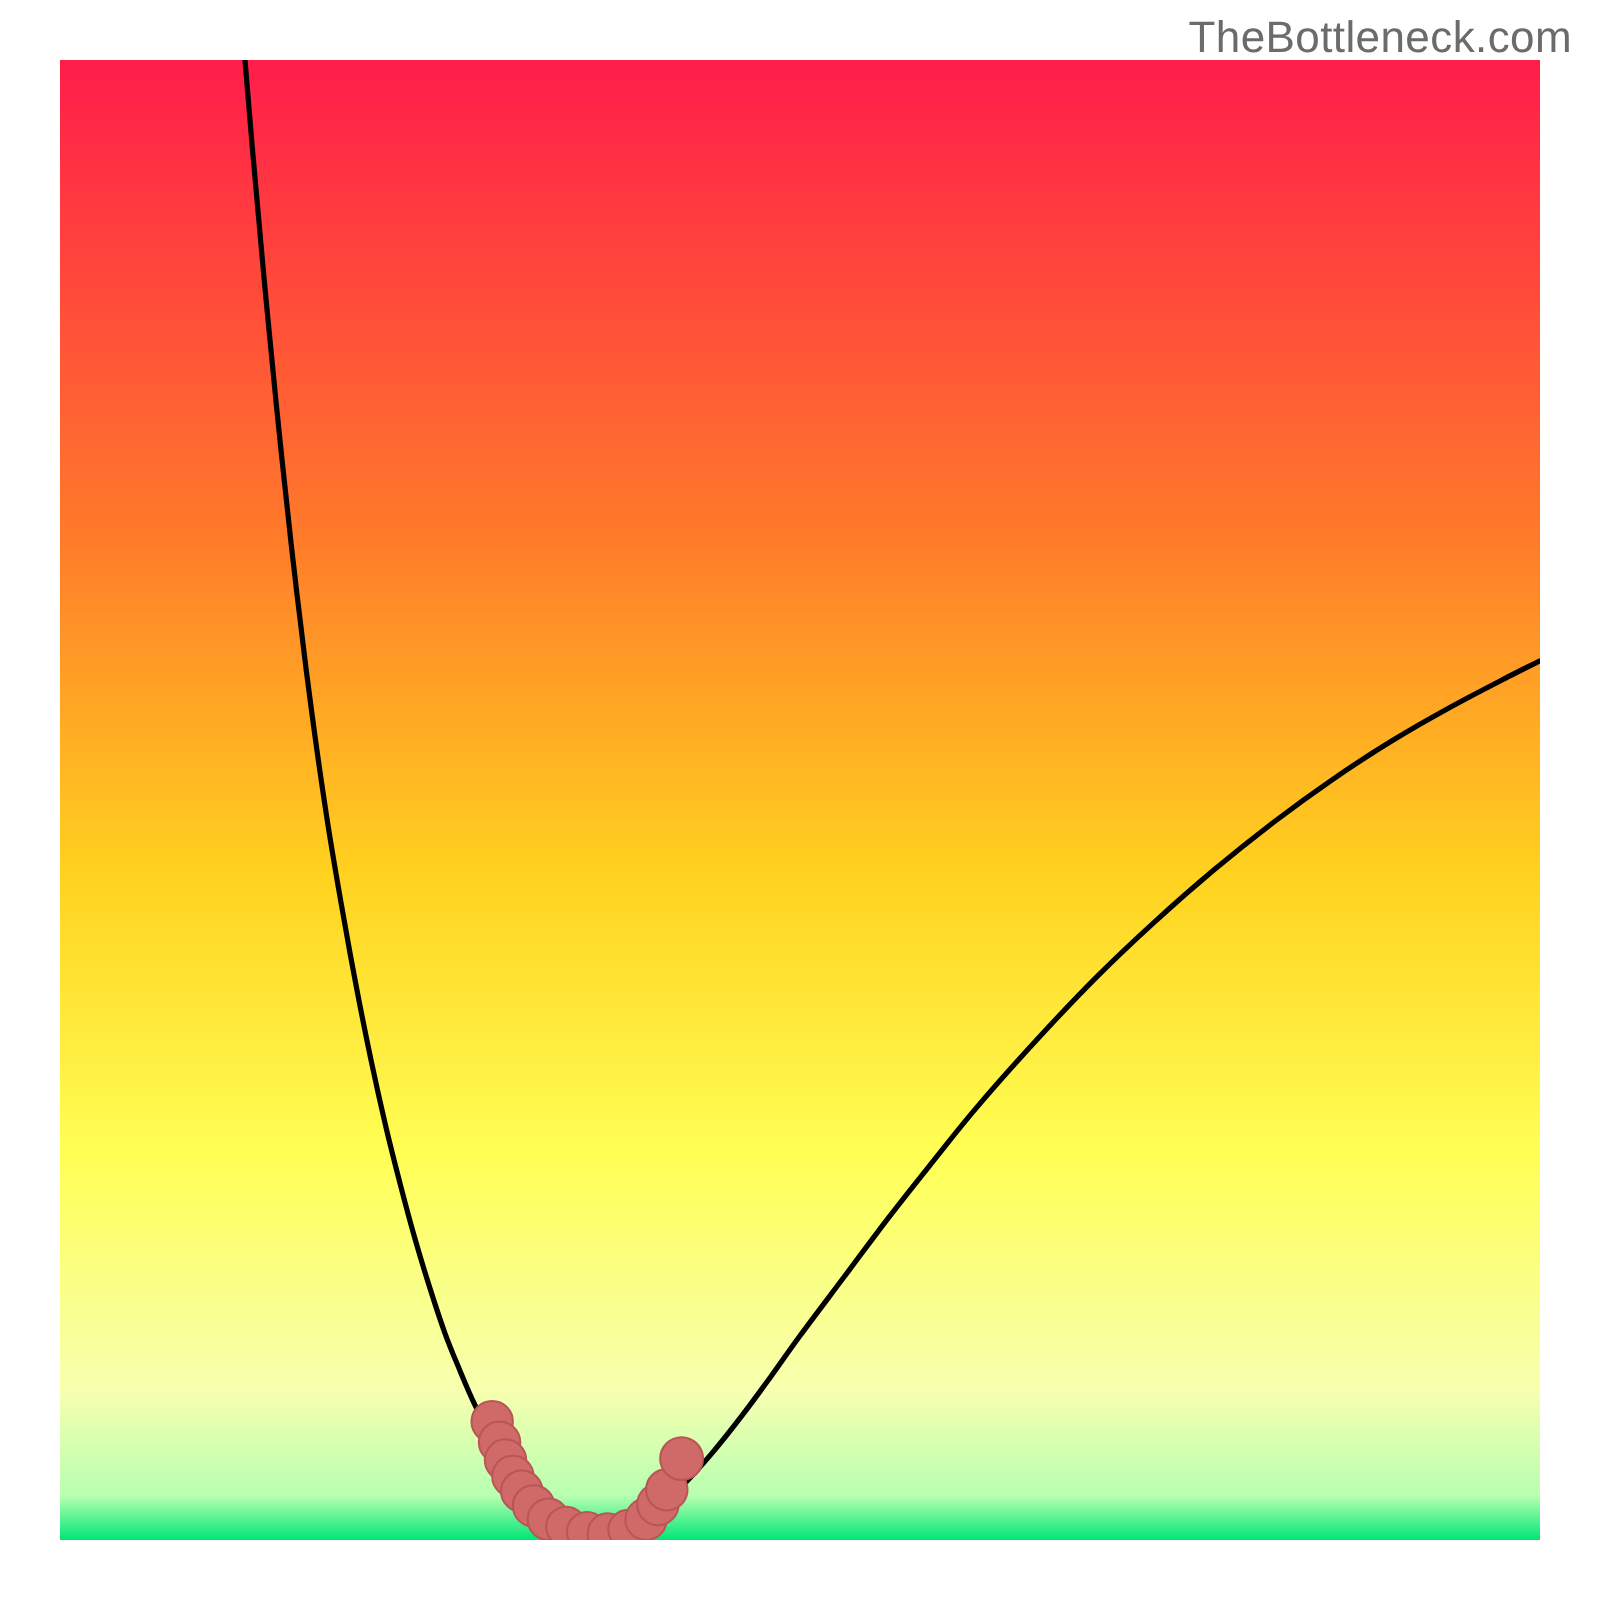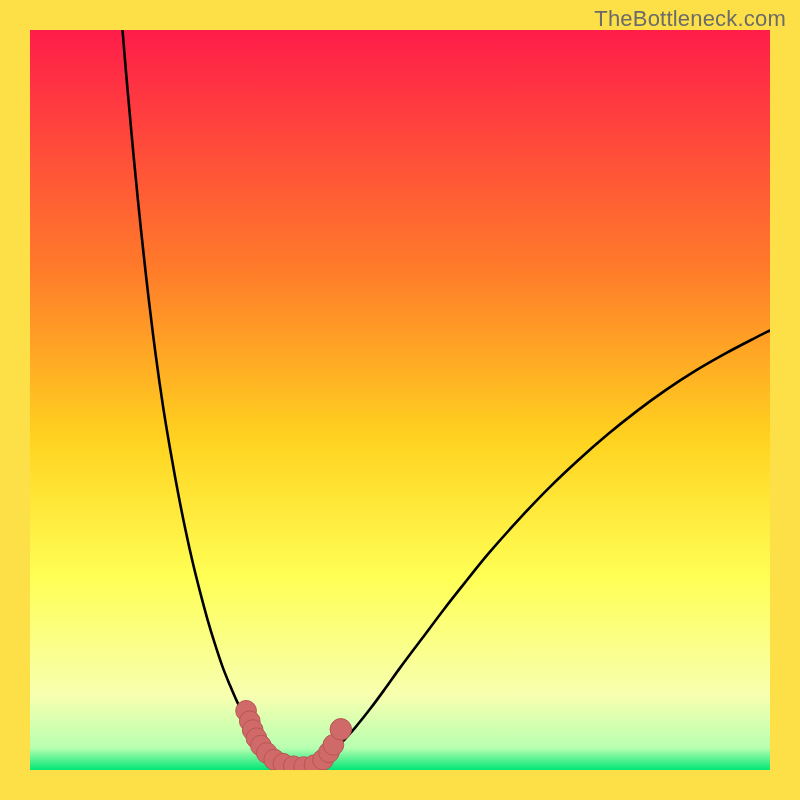"TheBottleneck.com" .frame { background: #fde047 -> #ffffff }
